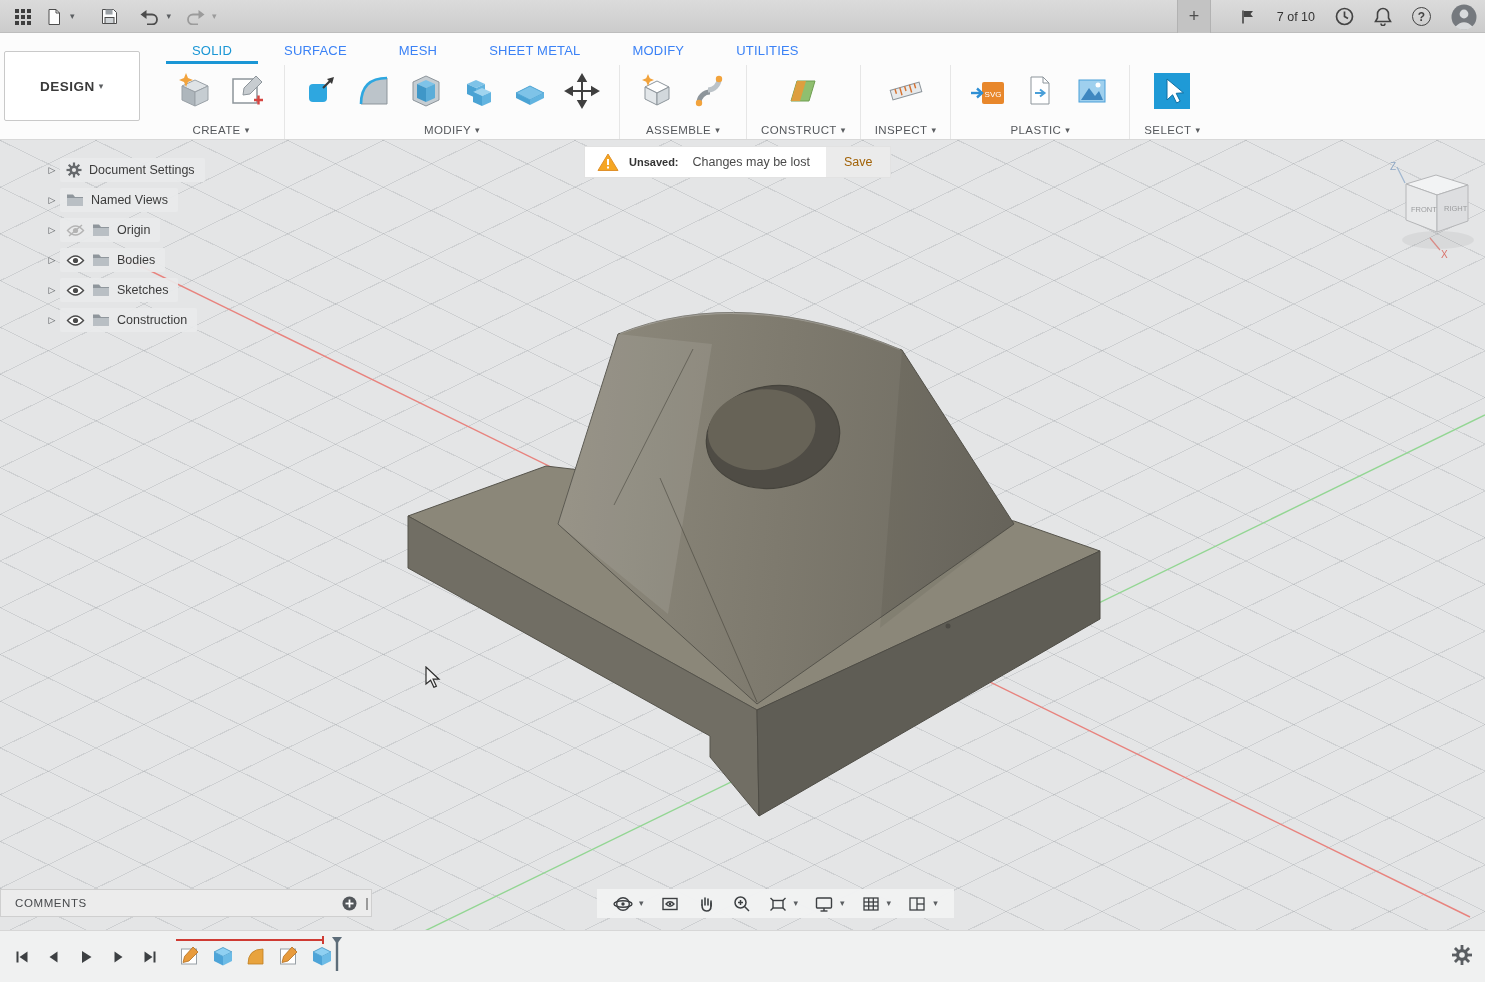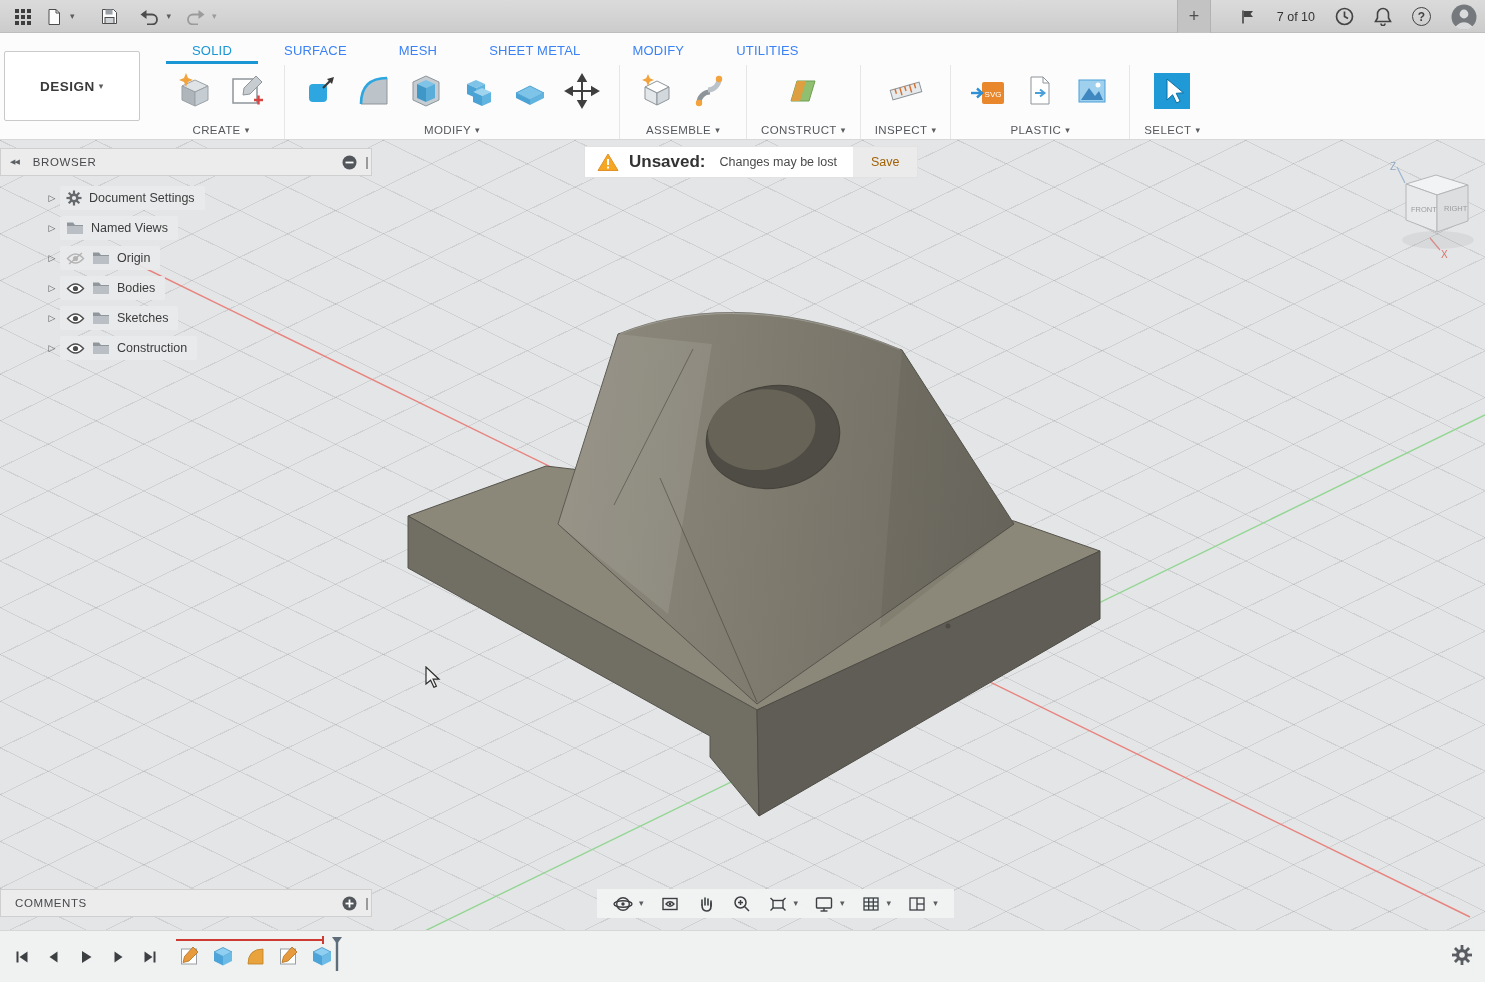"BROWSER" div.panel-header { html: <div> <span>◀◀</span> <span>BROWSER</span> <span> <svg> <circle></circle> <rect></rect> </svg> </span> <span></span> </div> -> none }
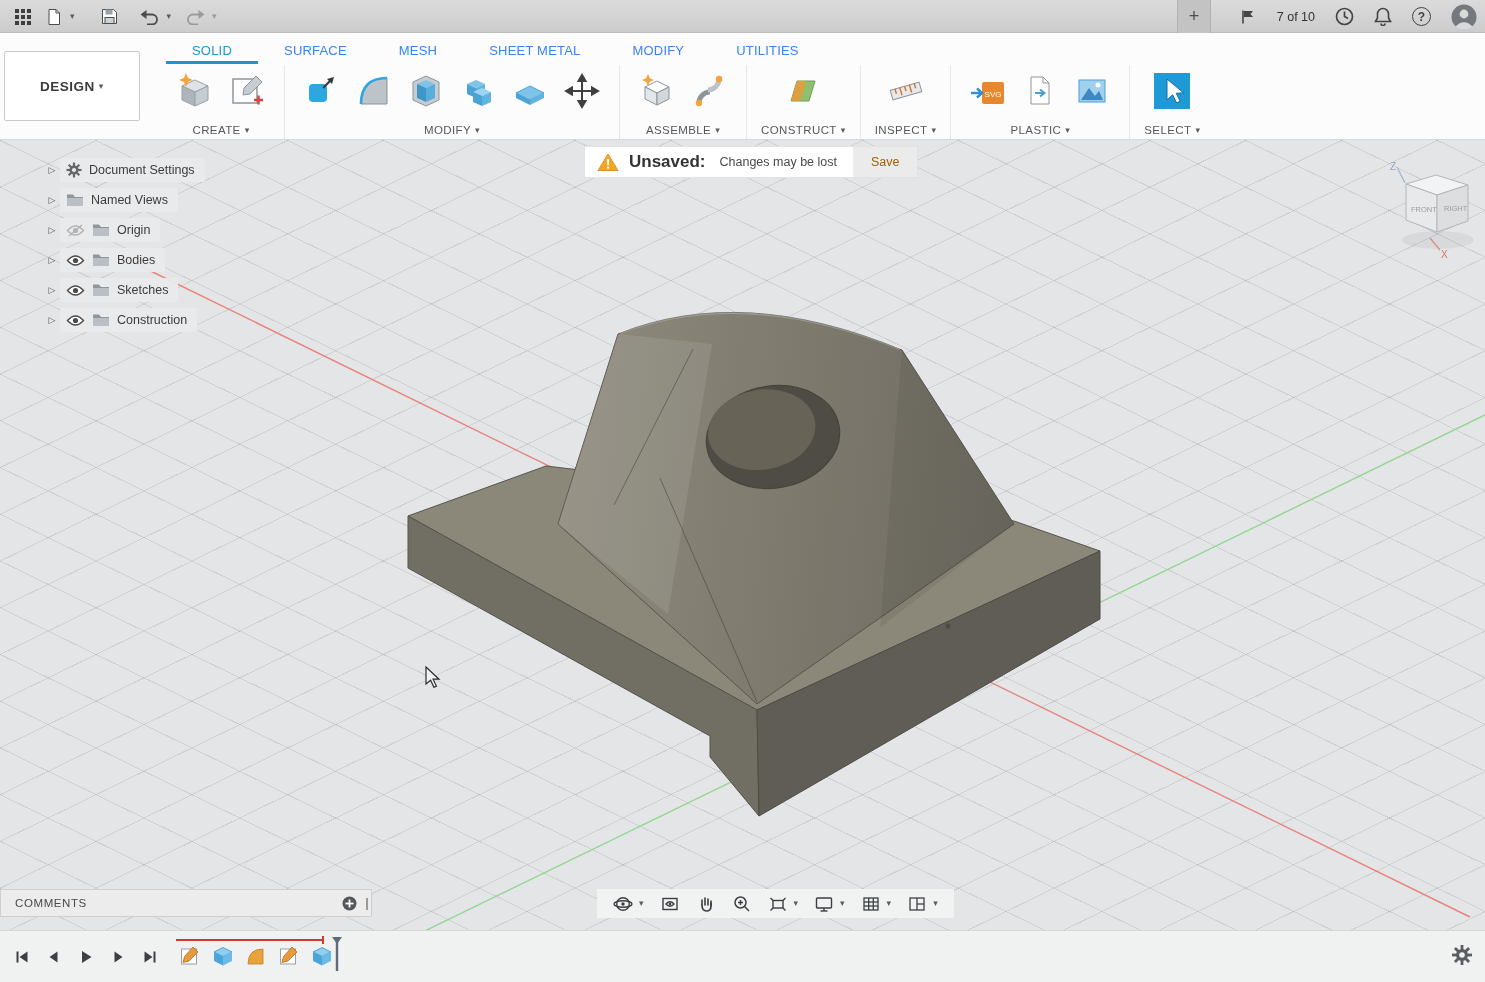"Unsaved:" #warning .w-label { font-size: 17px -> 11px }
